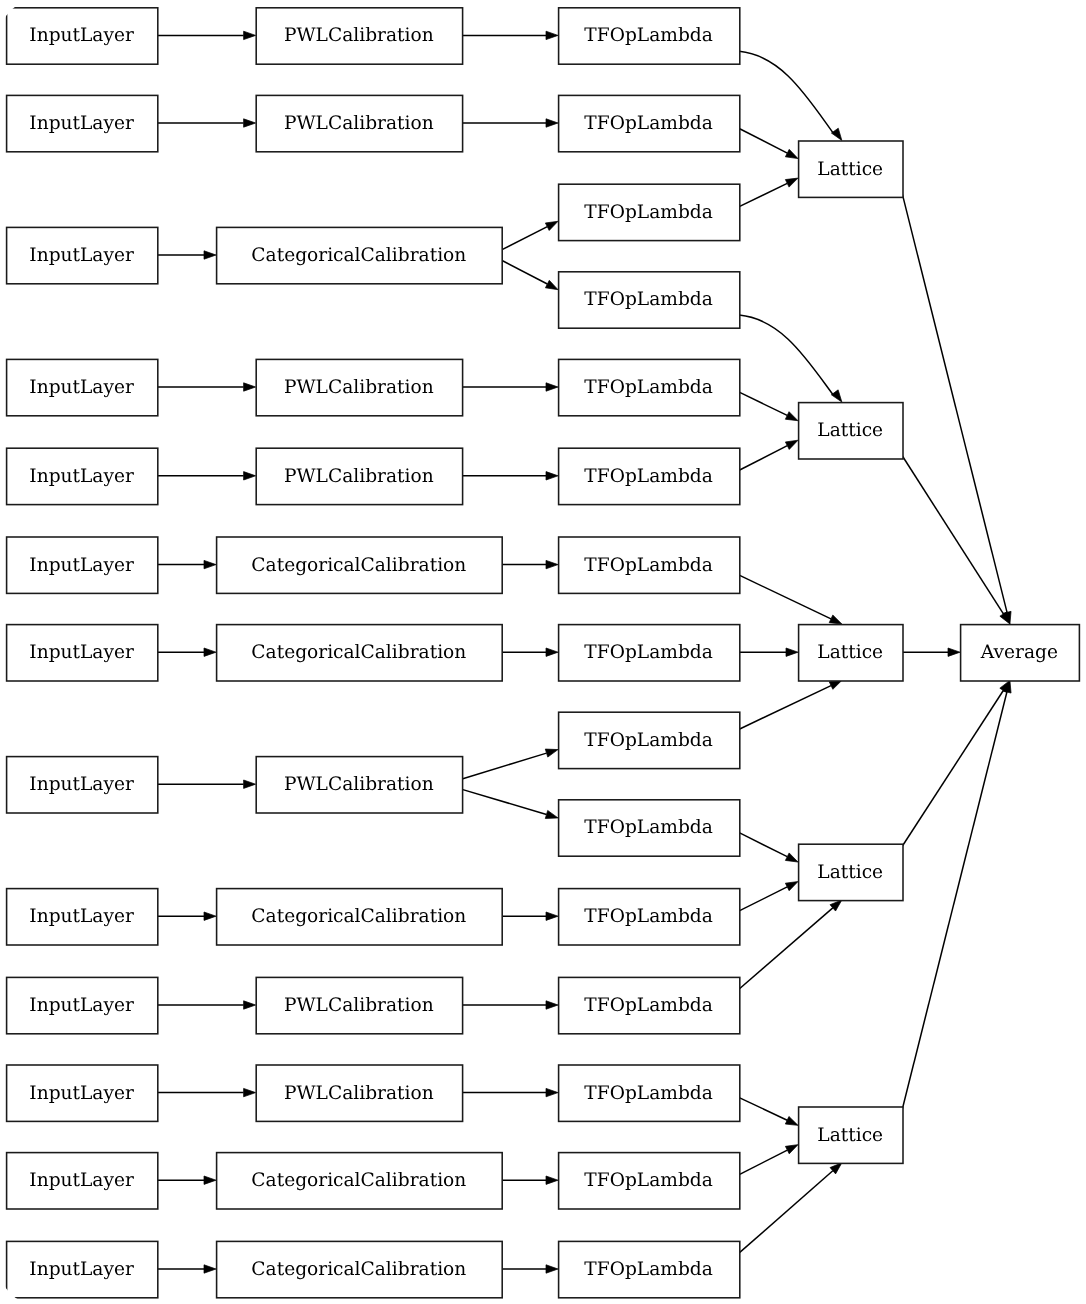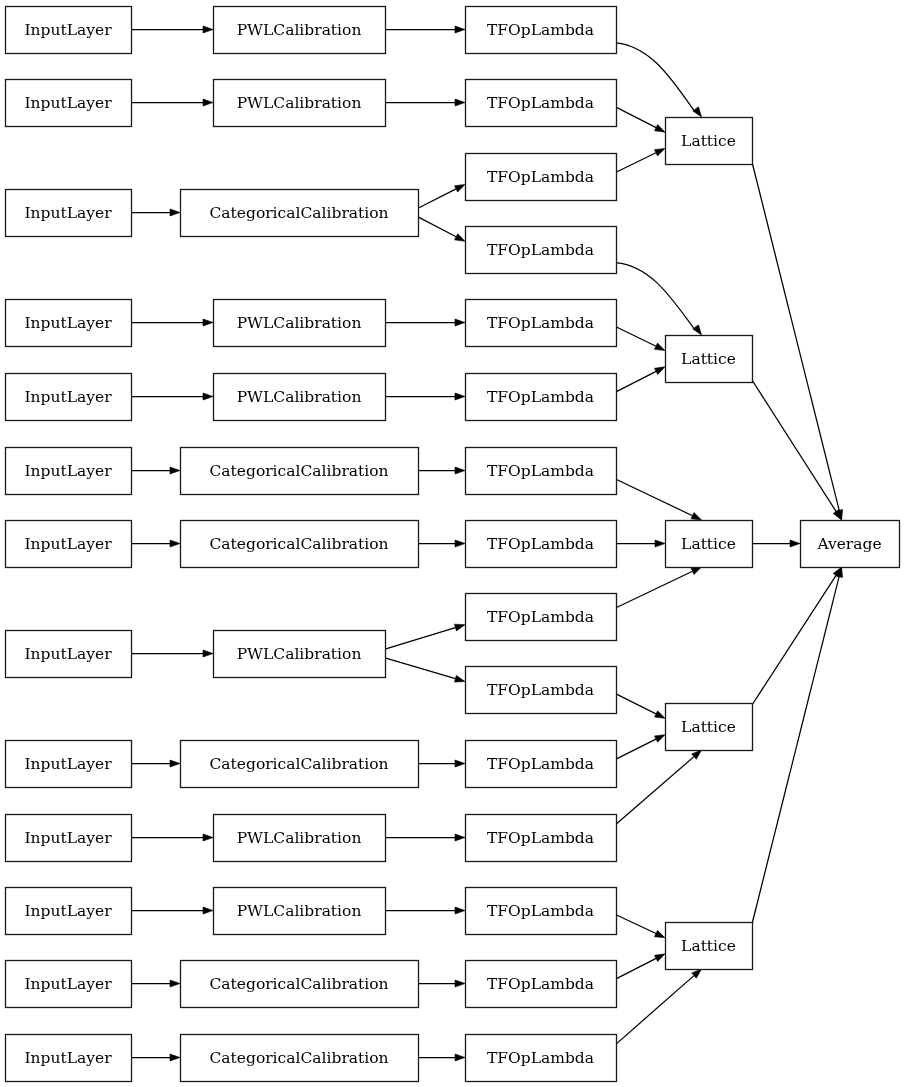"InputLayer" #diagram-root { border-radius: none -> 30px }
